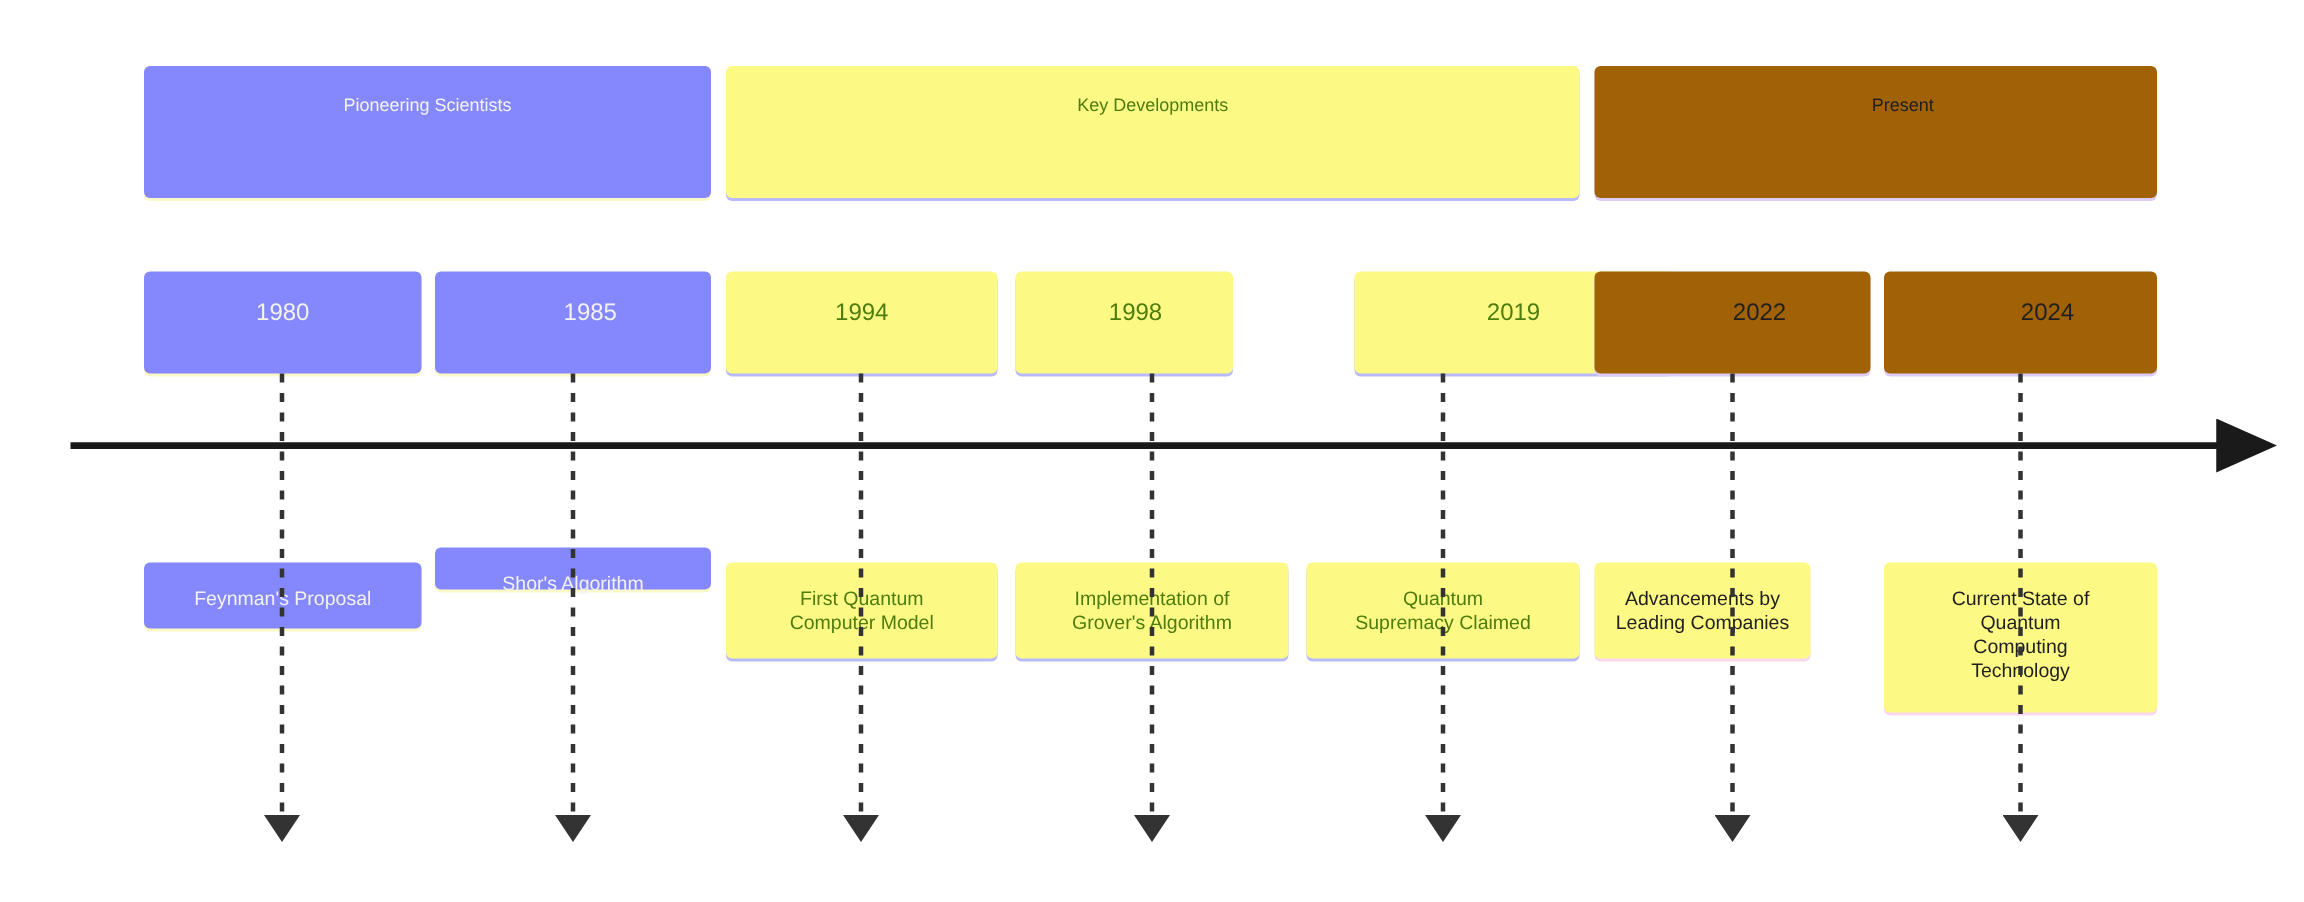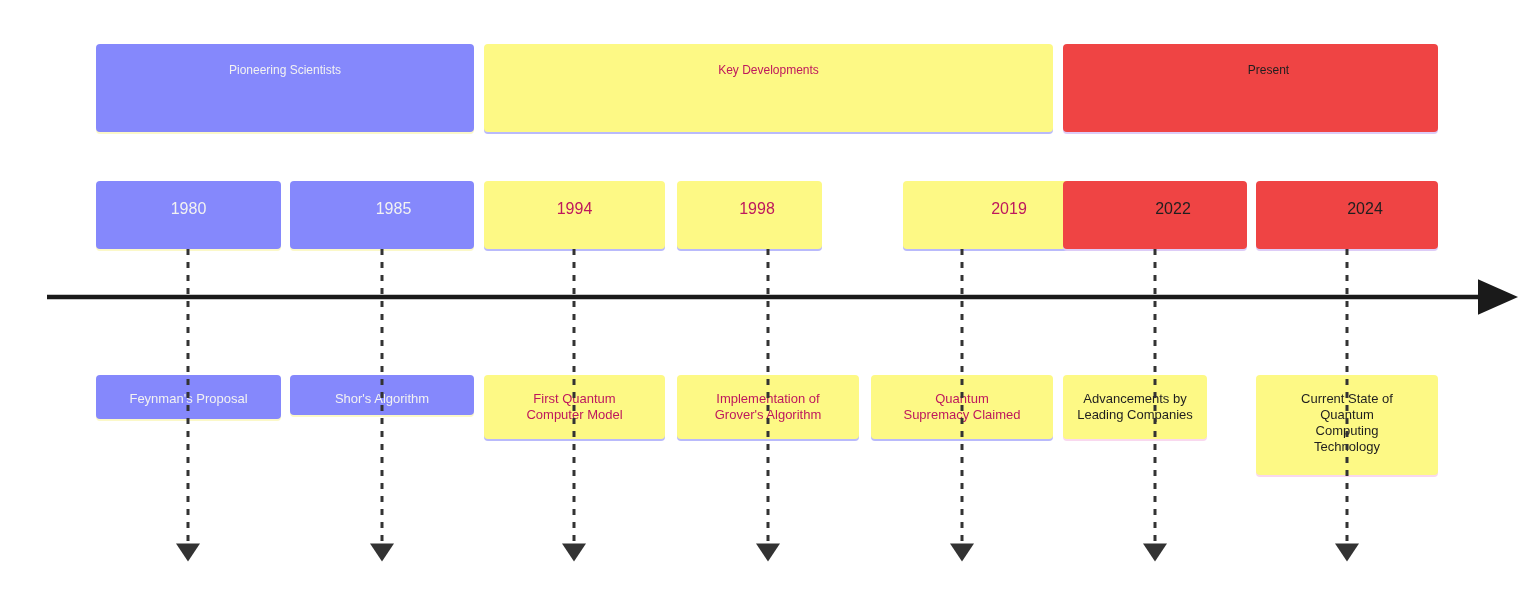"Key Developments" .c-yellow { color: #be185d -> #4d7c0f }
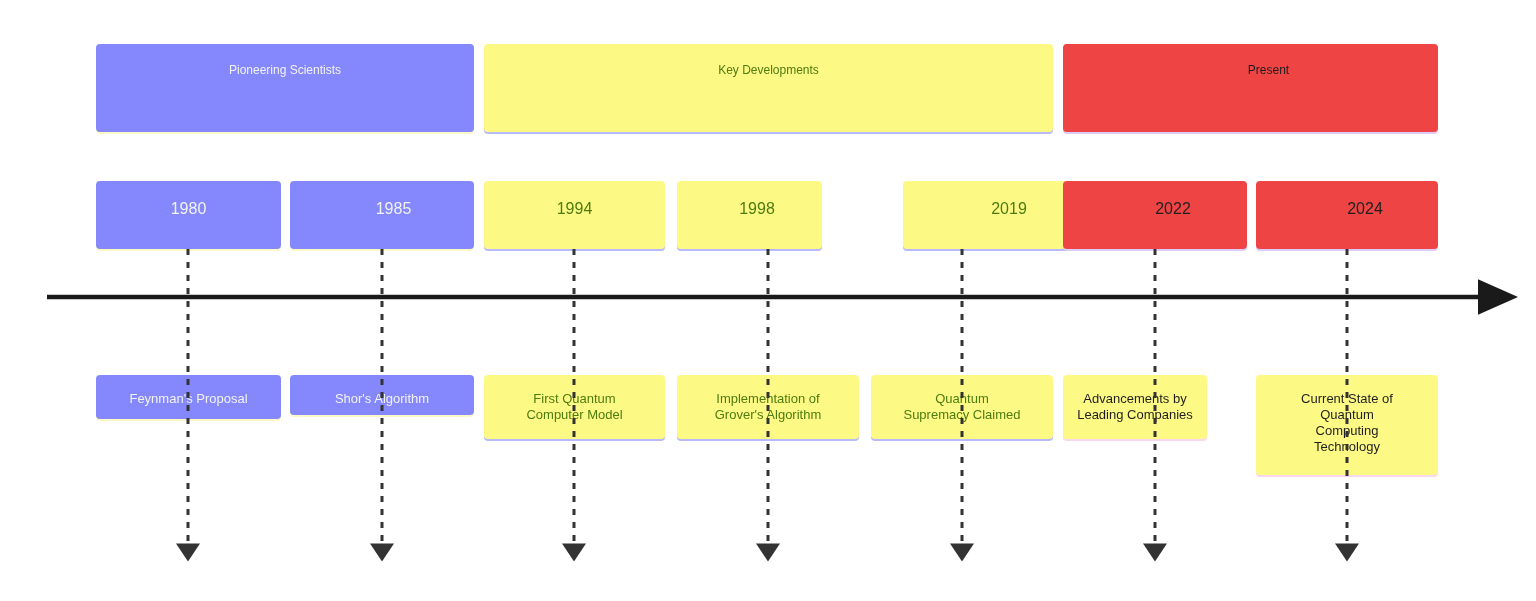"Present" .c-green { background: #ef4444 -> #a16207 }
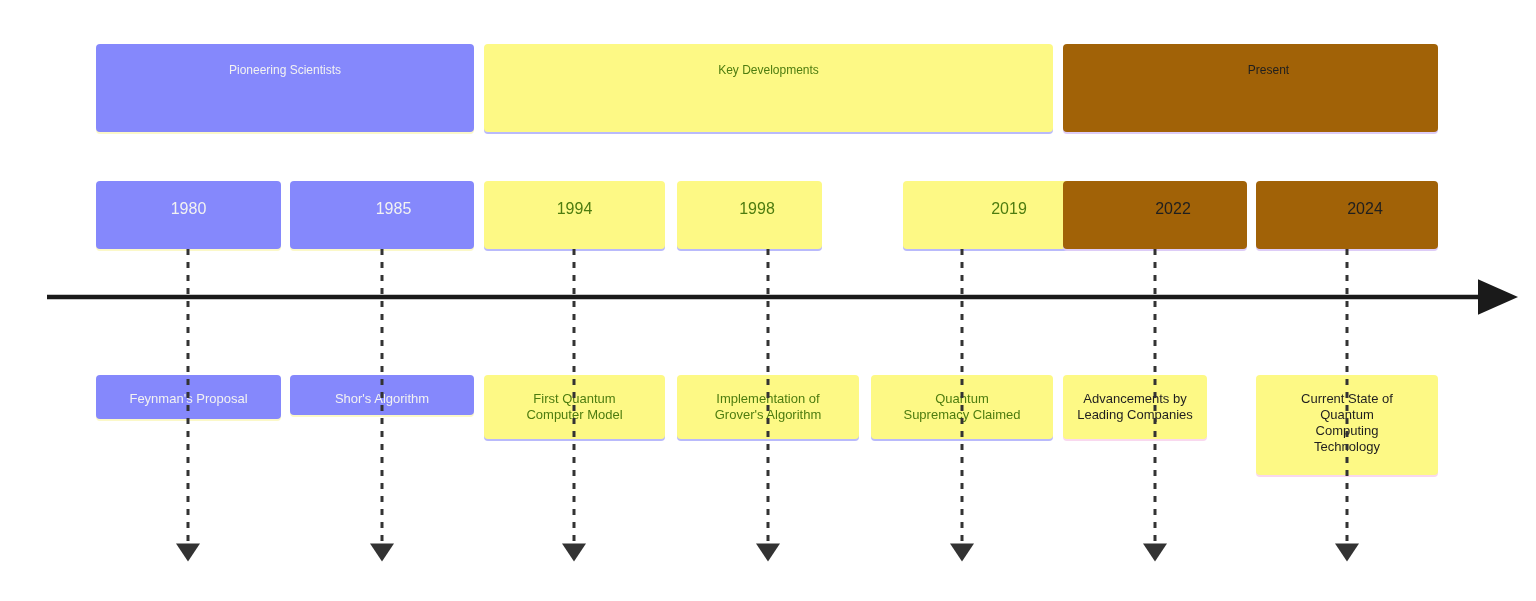"Shor's Algorithm" div.box { height: 40px -> 28px; top: 375px -> 365px }
